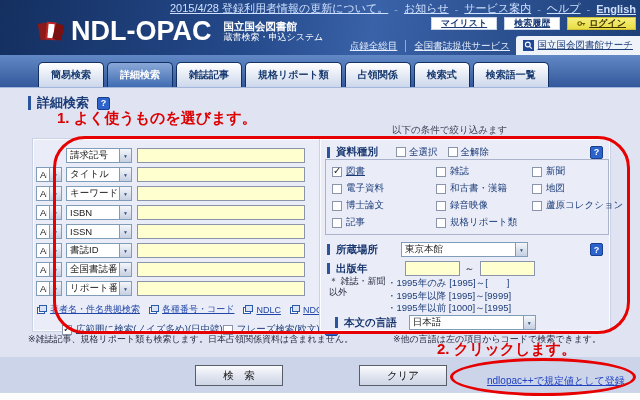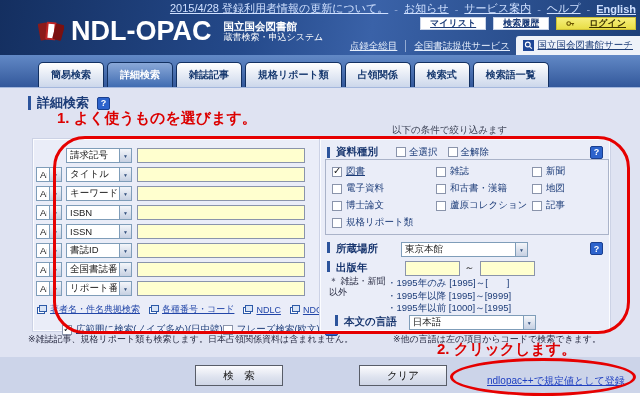"ログイン" .hbtn.login { gap: 14px -> 3px }
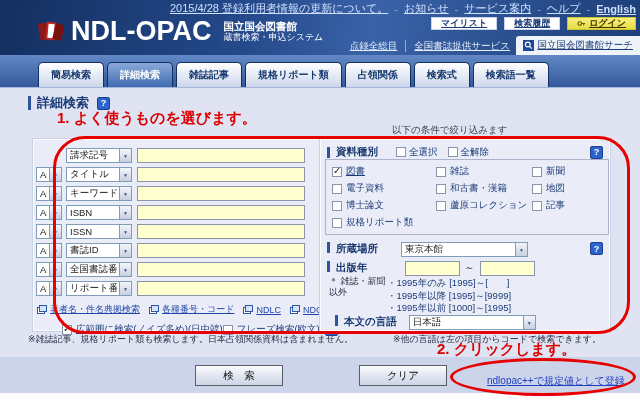"録音映像" span.mt-item { html: none -> <span> <span></span> <span>録音映像</span> </span> }
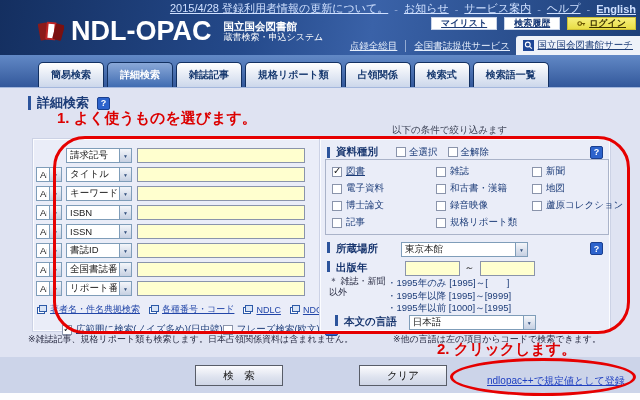"所蔵場所" .rrow { align-items: flex-start -> center }
